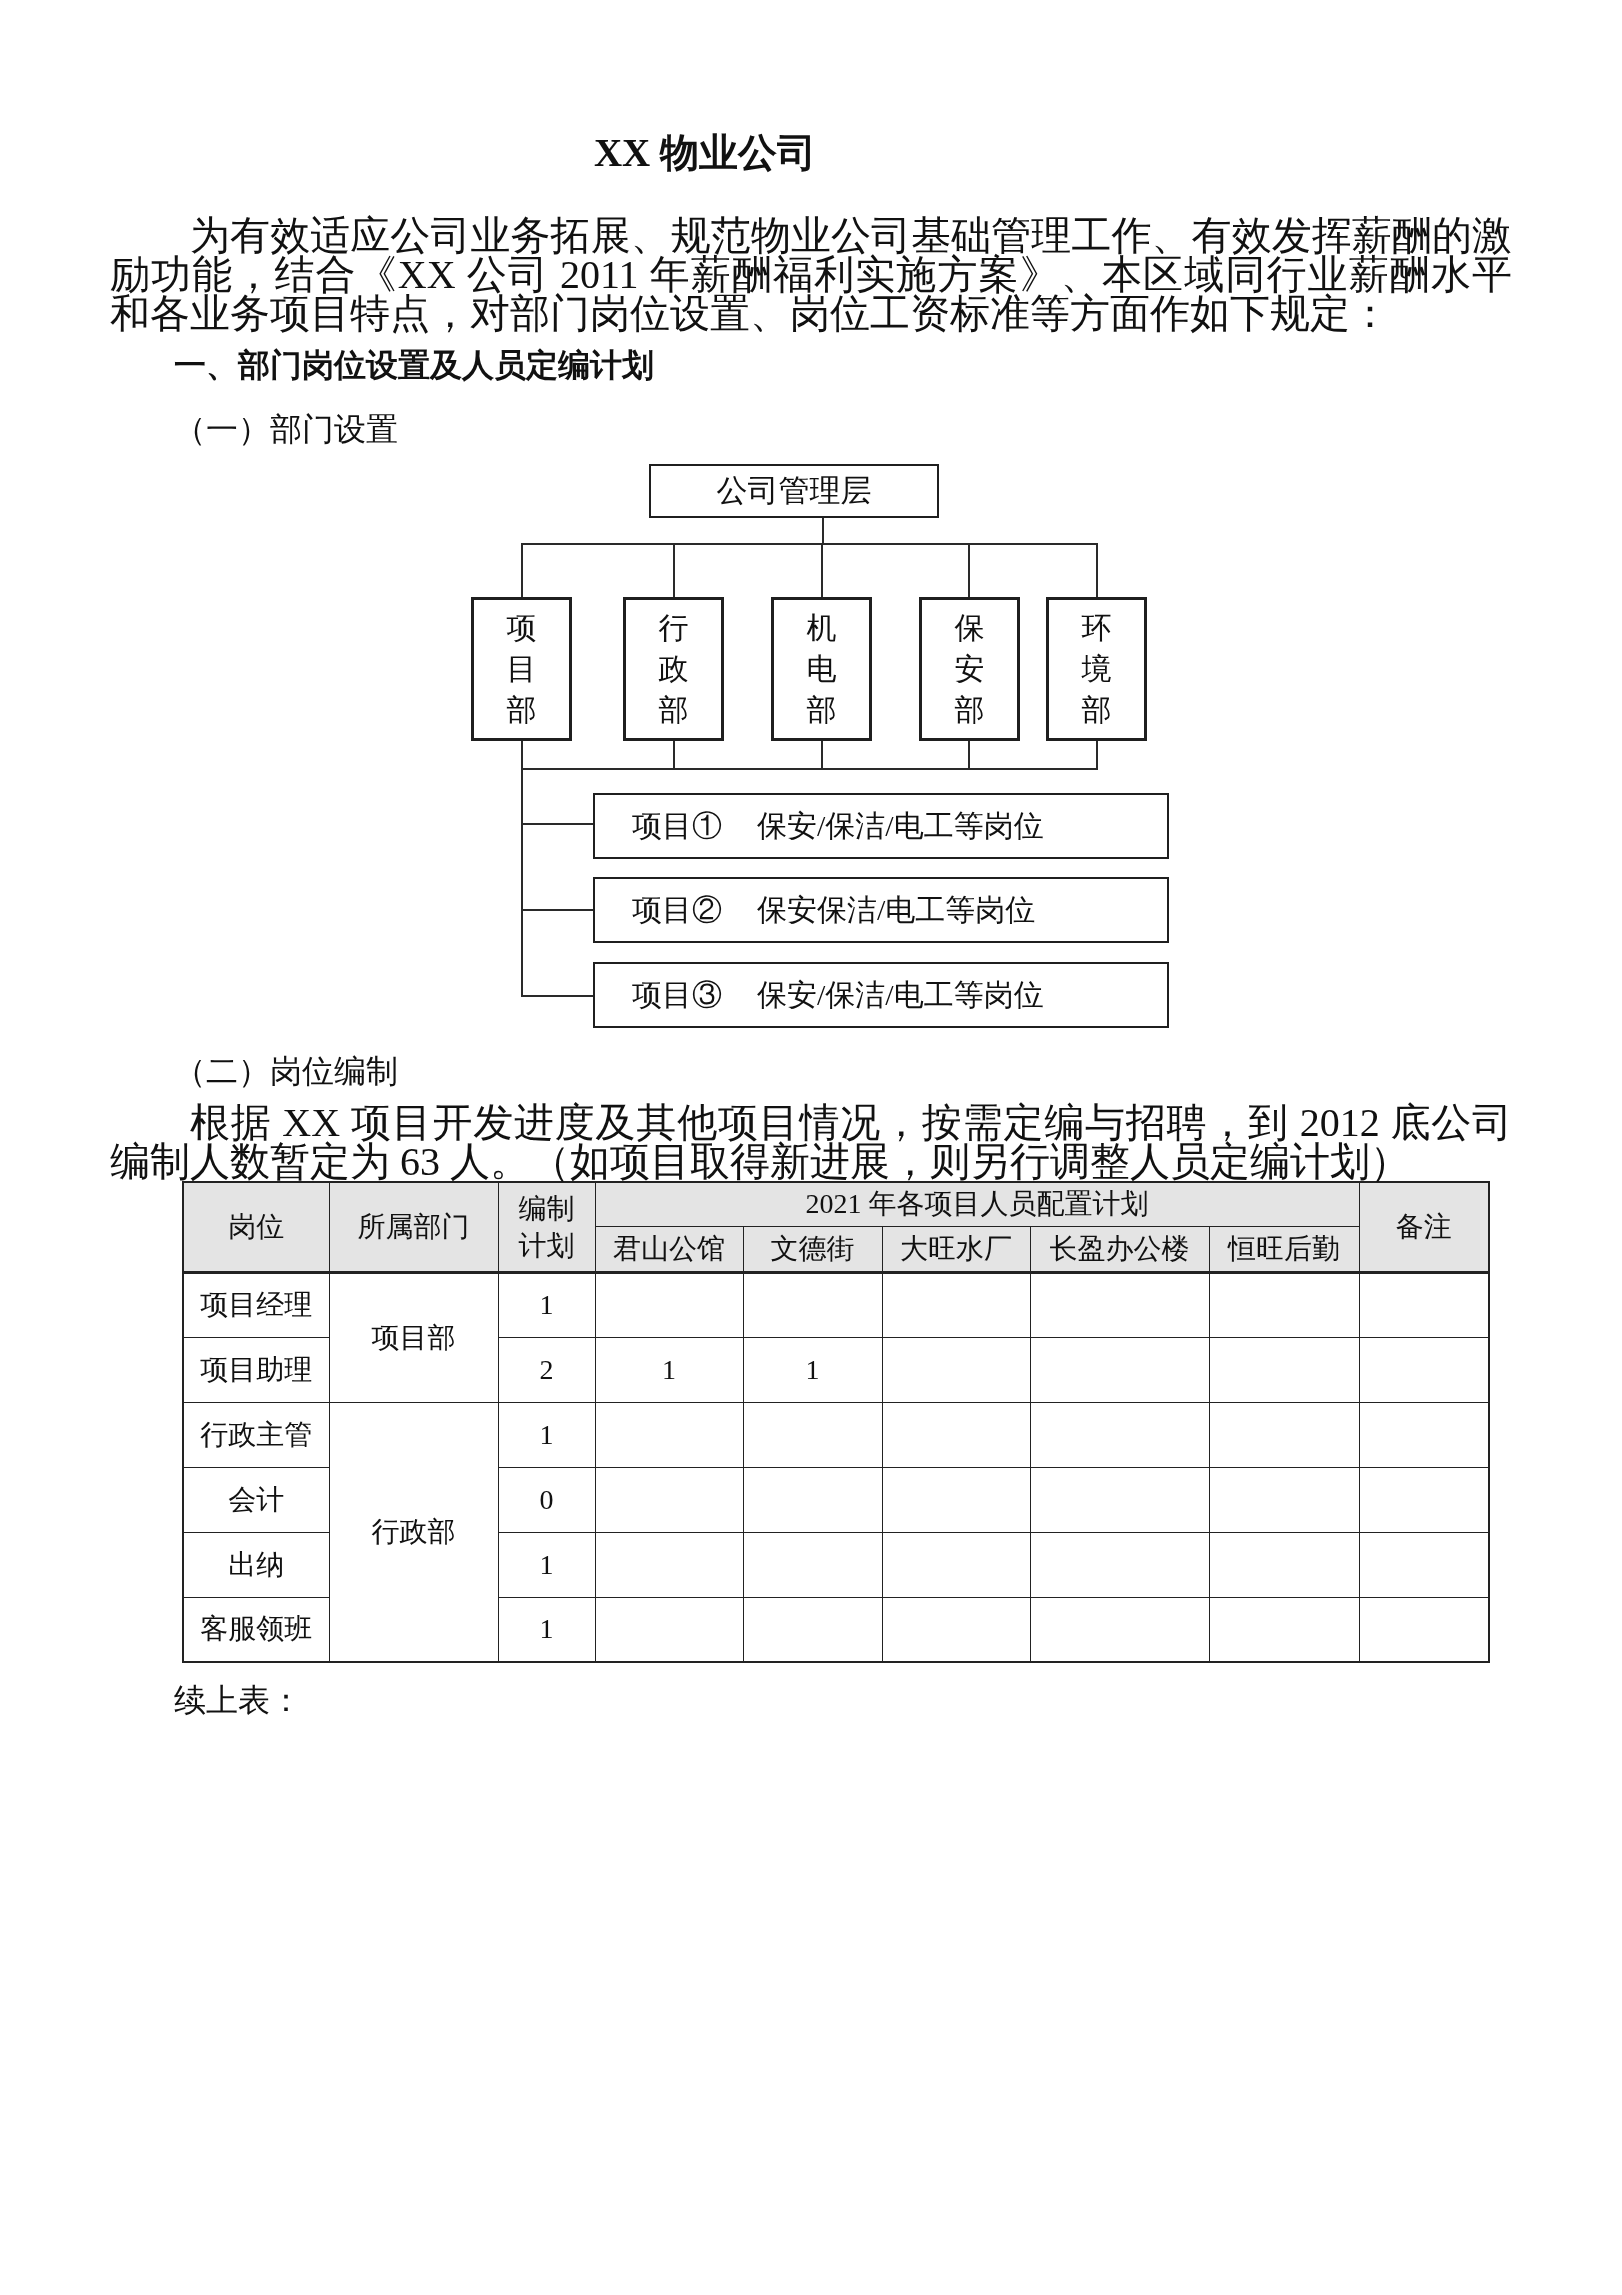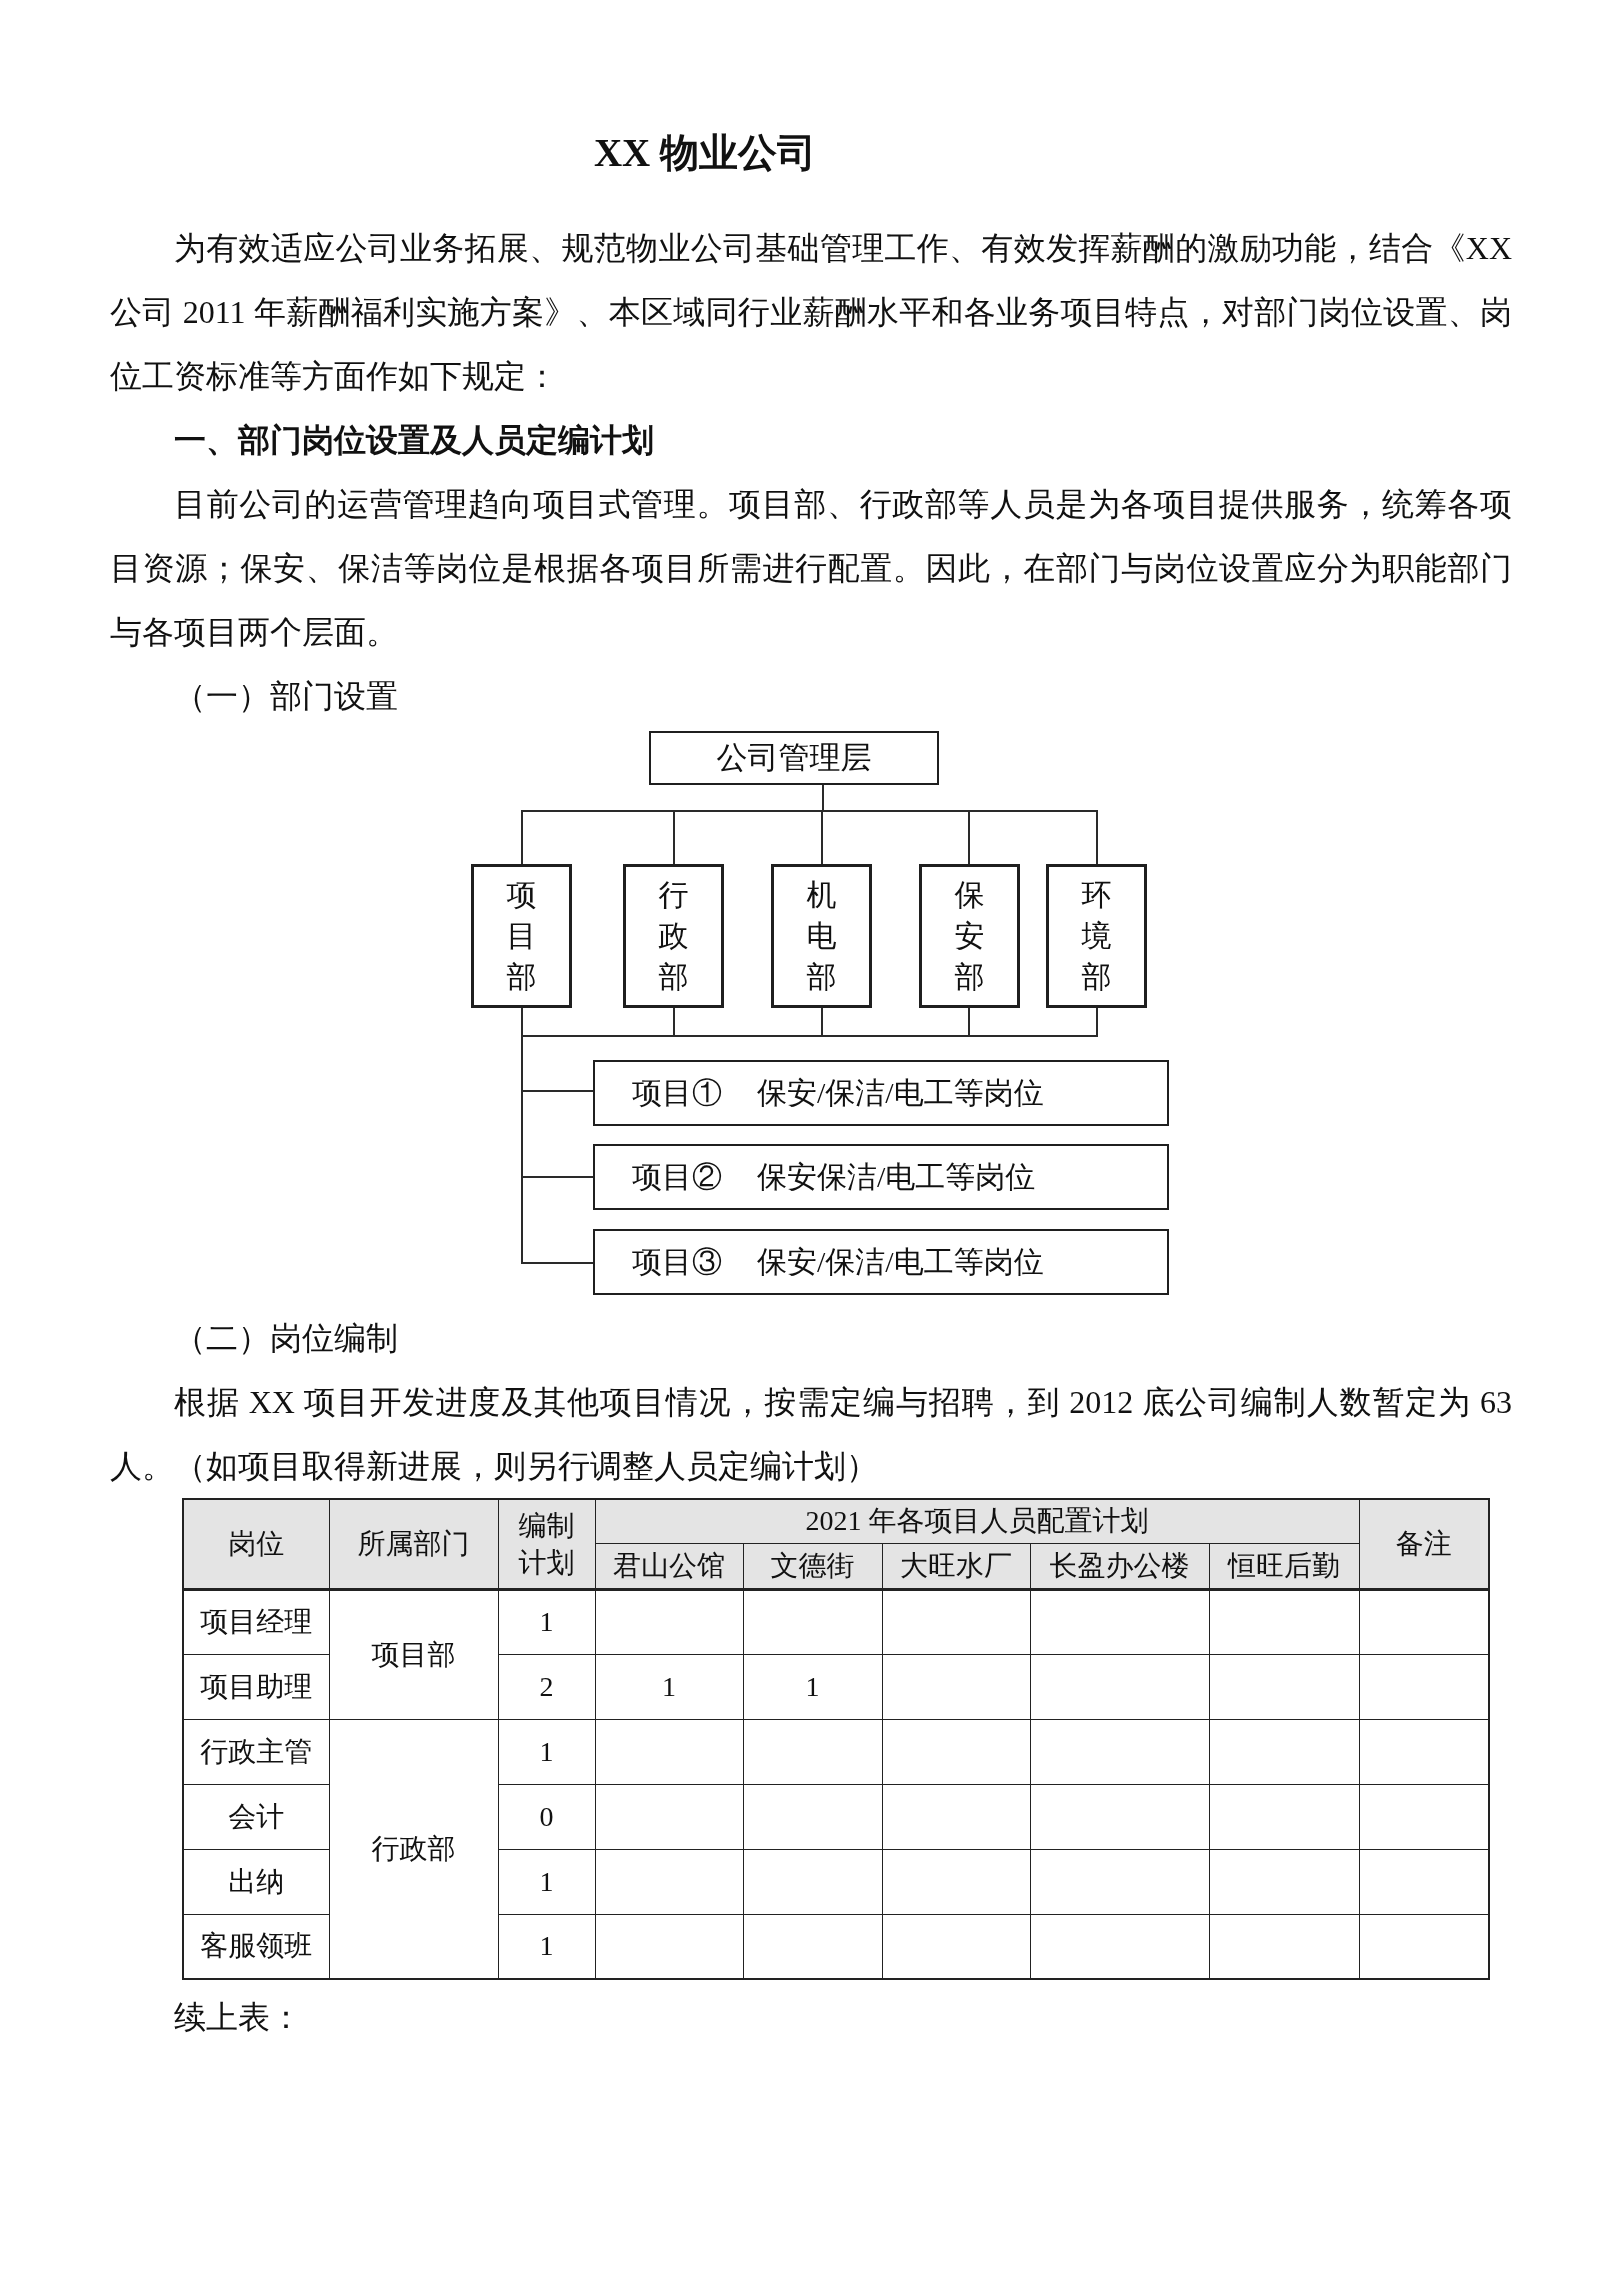"为有效适应公司业务拓展、规范物业公司基础管理工作、有效发挥薪酬的激励功能，结合《" .para { font-size: 32px -> 40px; line-height: 64px -> 39px }
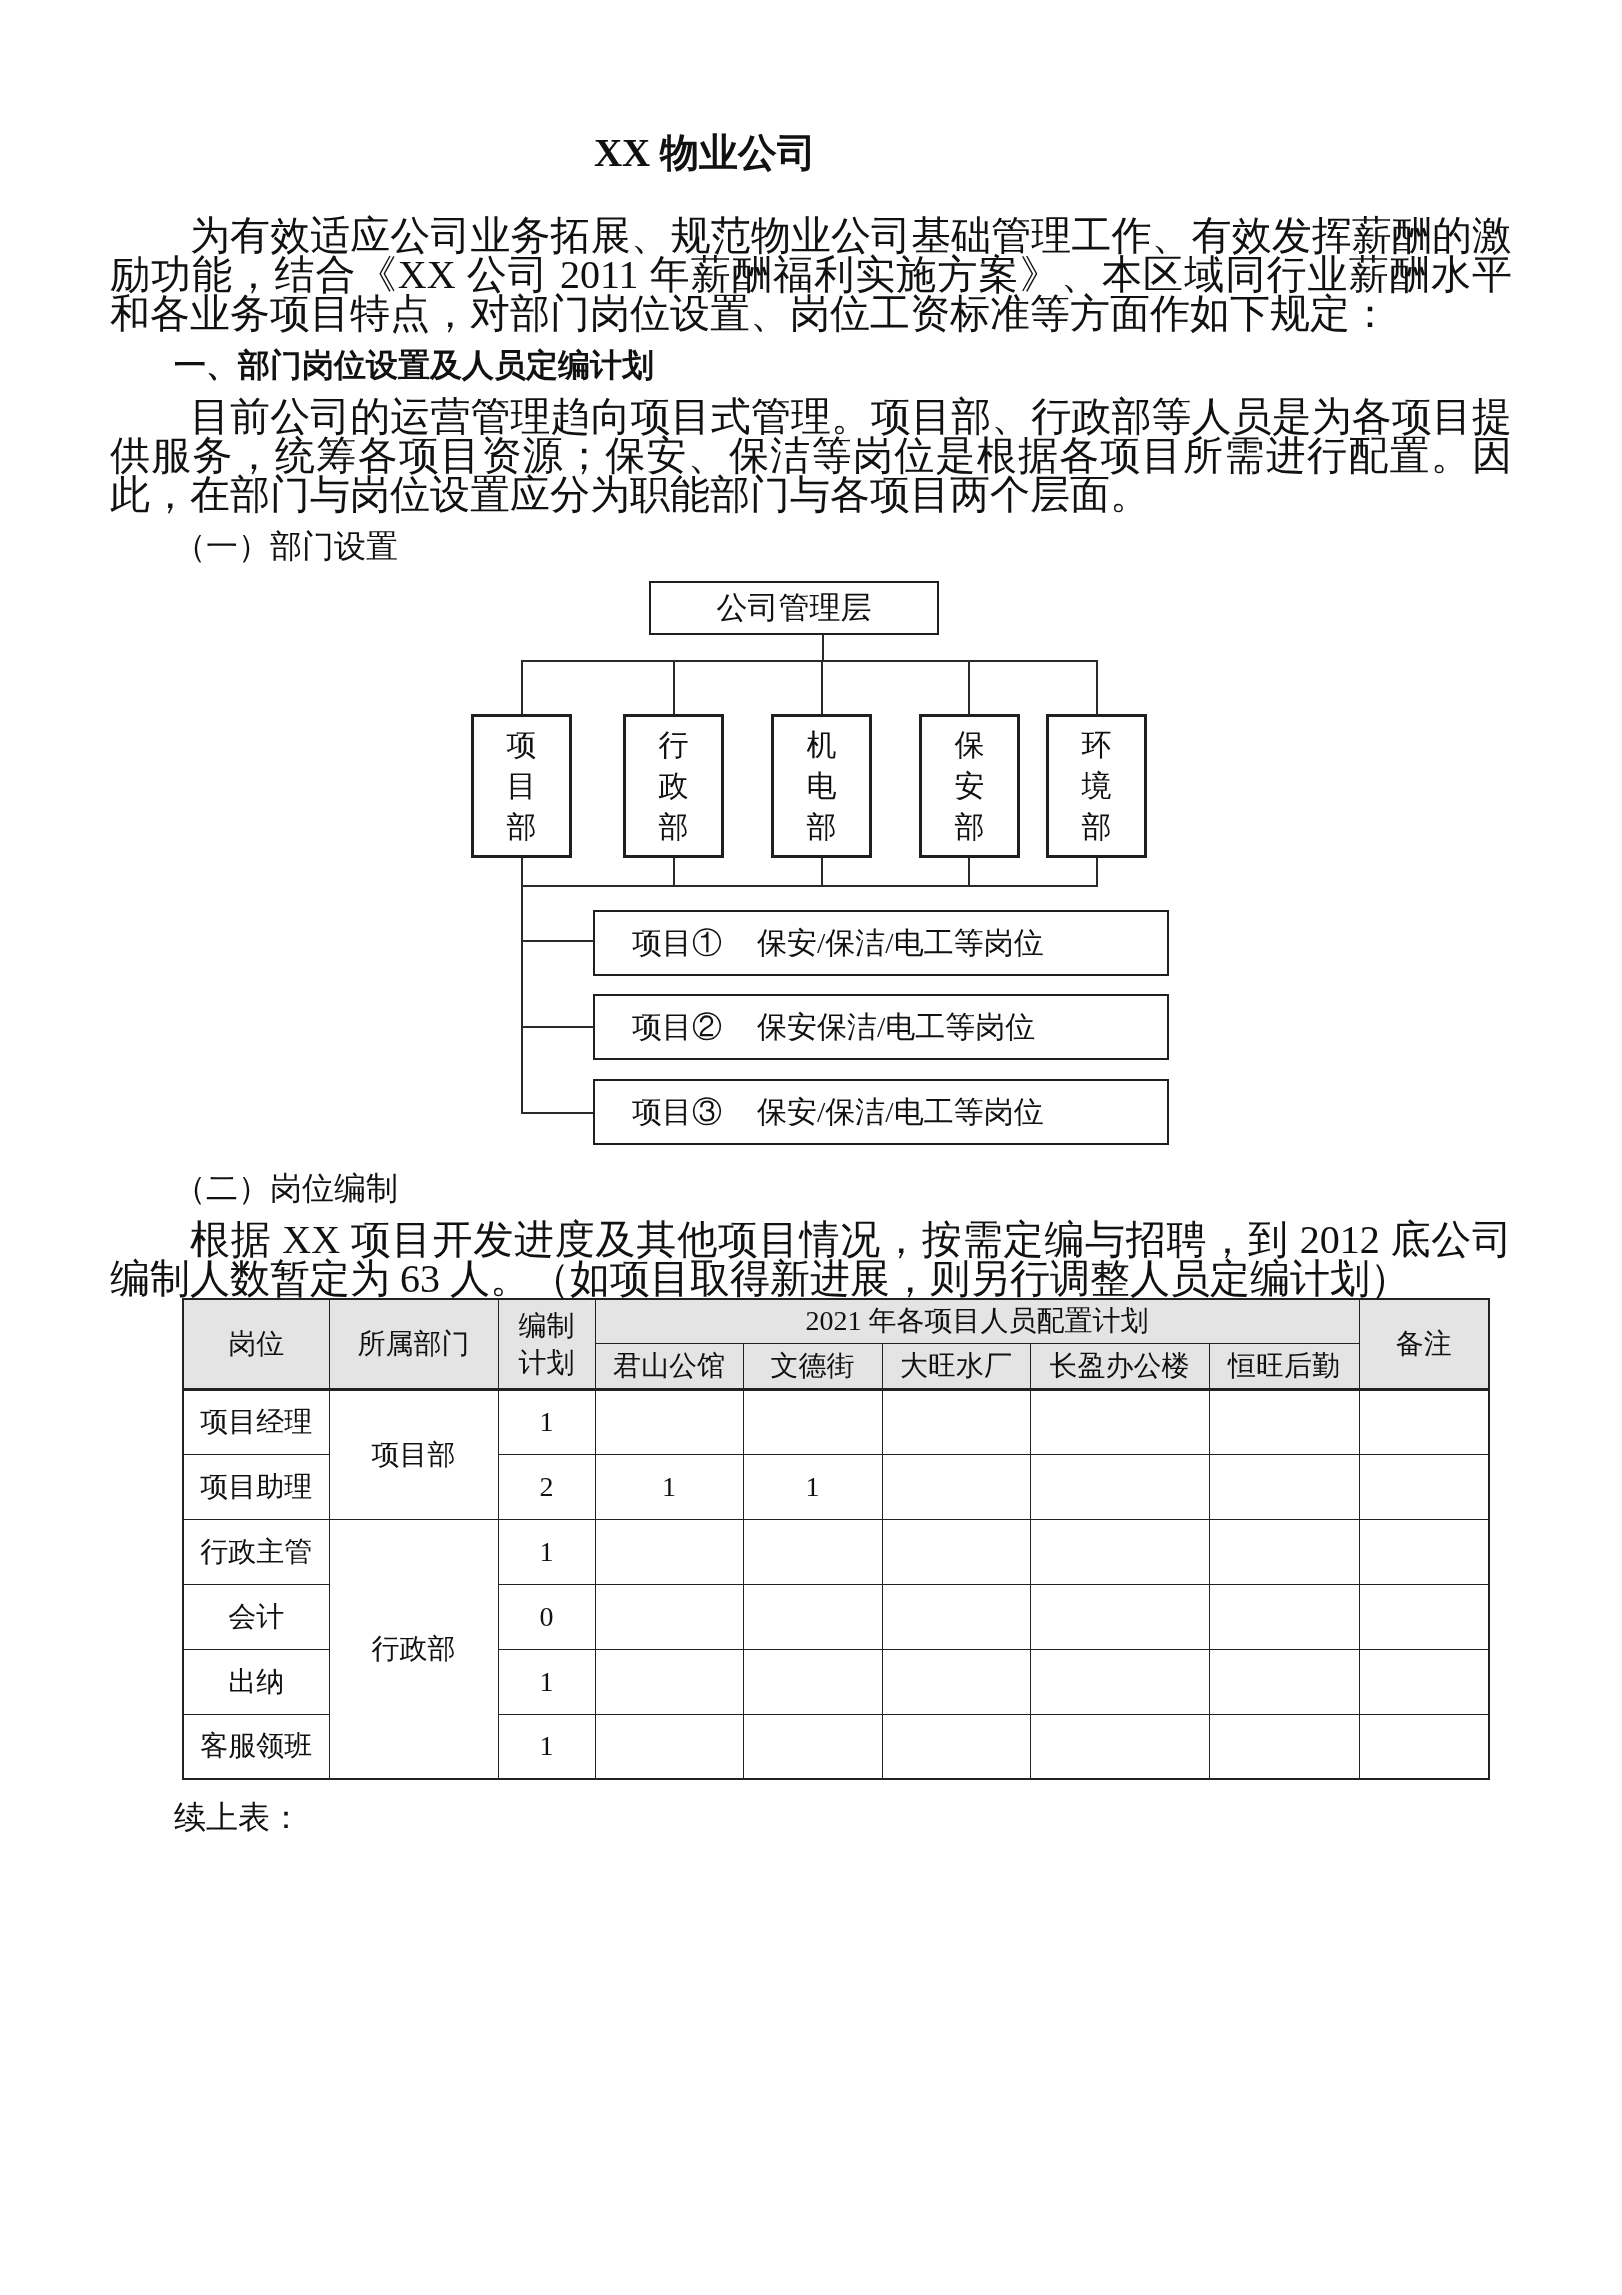"目前公司的运营管理趋向项目式管理。项目部、行政部等人员是为各项目提供服务，统筹各" p.para { html: <p>目前公司的运营管理趋向项目式管理。项目部、行政部等人员是为各项目提供服务，统筹各项目资源；保安、保洁等岗位是根据各项目所需进行配置。因此，在部门与岗位设置应分为职能部门与各项目两个层面。</p> -> none }
